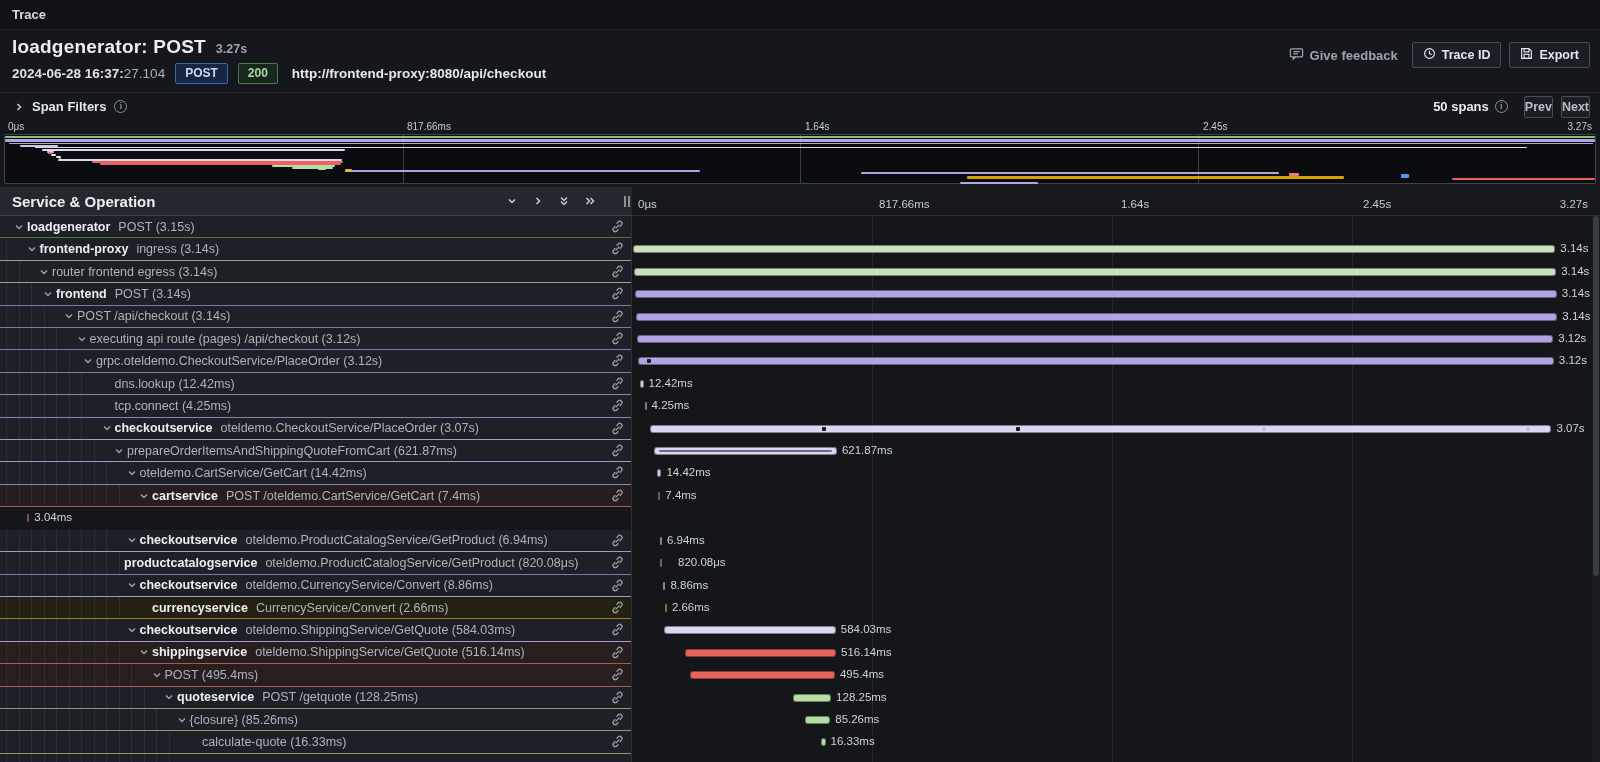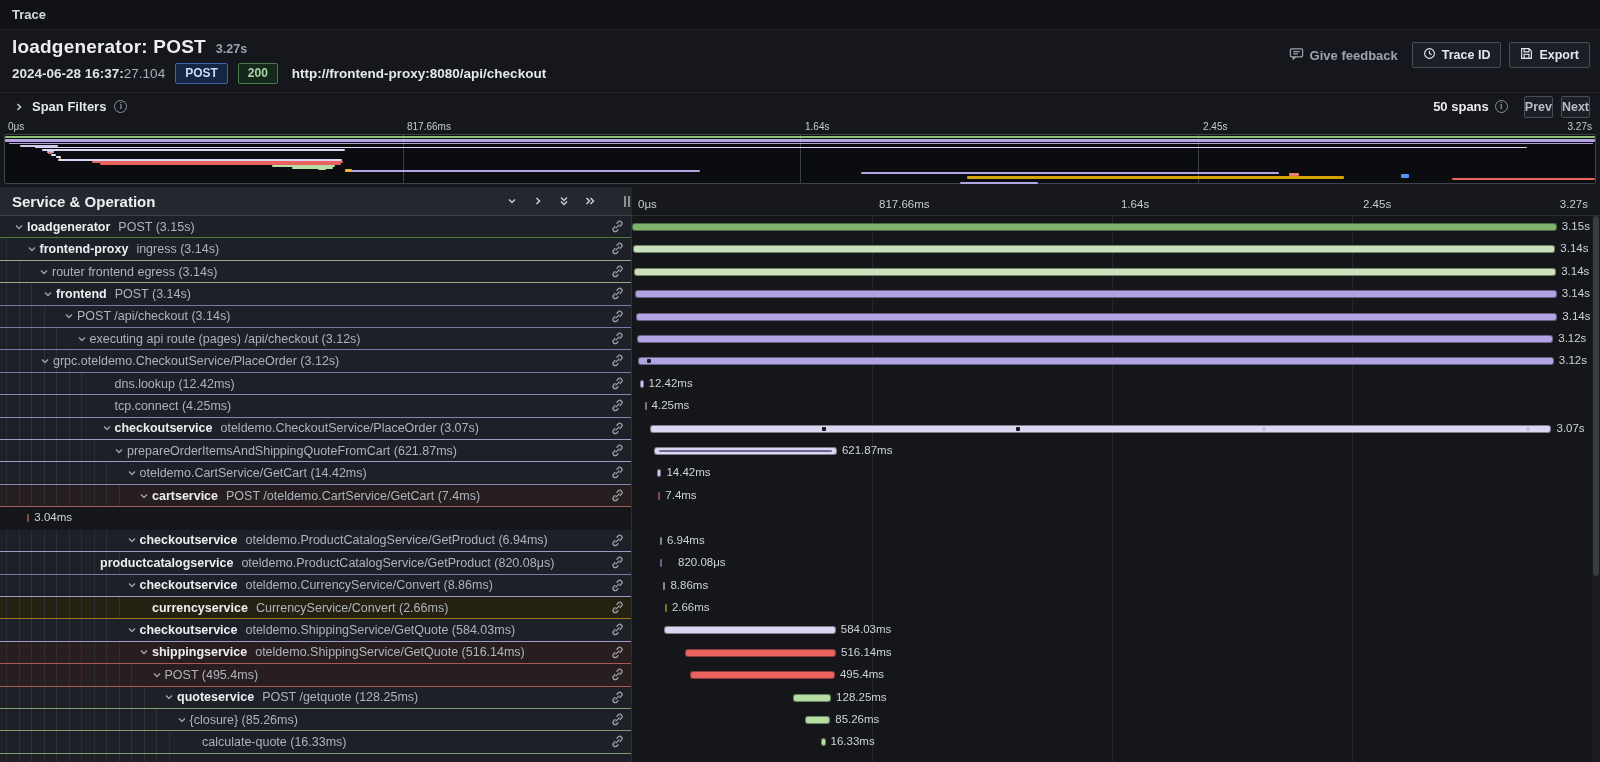"3.15s" div.cell-right { html: <div> <div></div> <div>3.15s</div> </div> -> none }
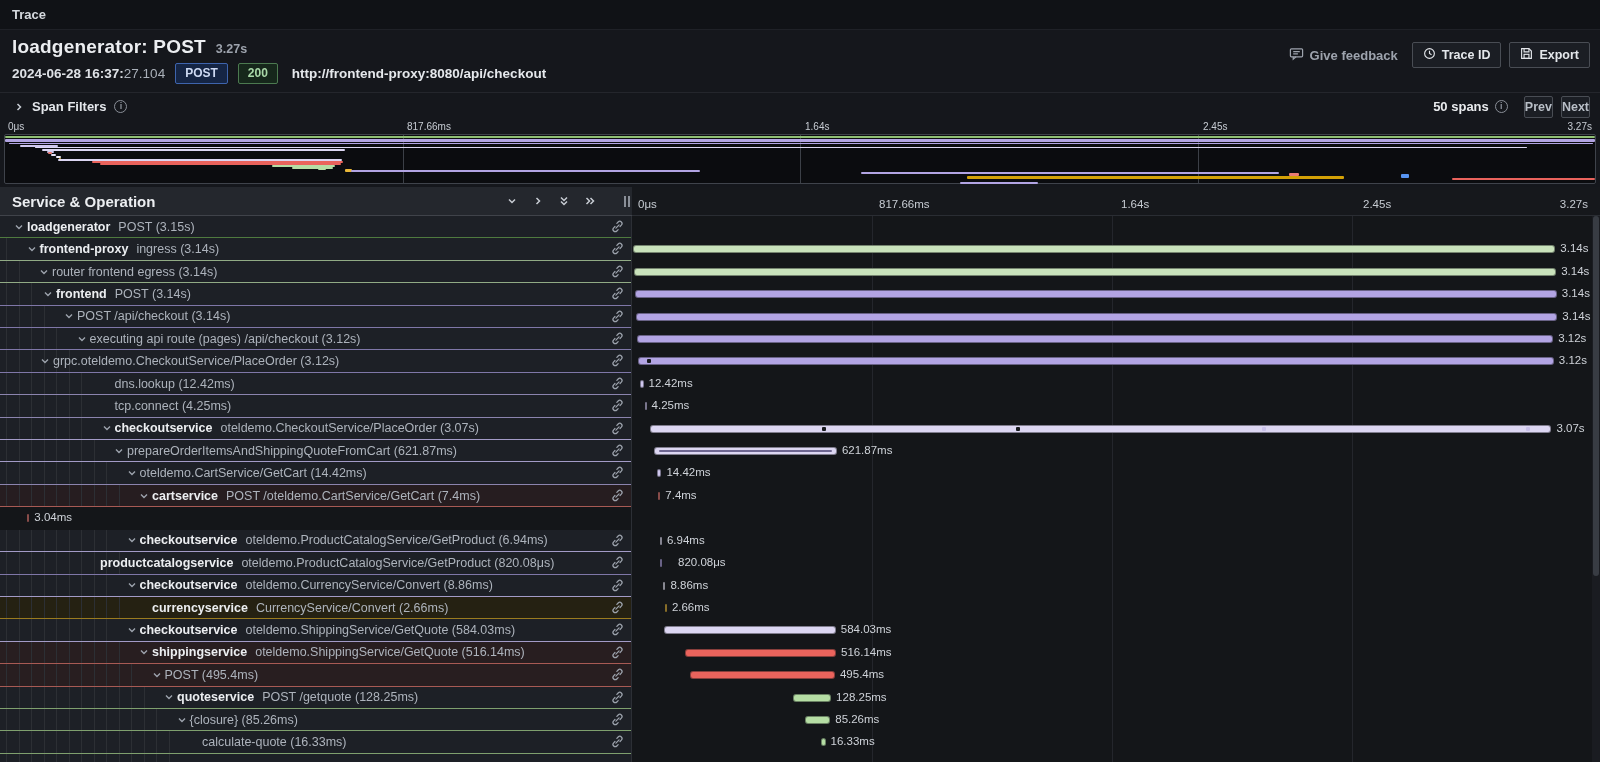"grpc.oteldemo.CheckoutService/PlaceOrder" div.cell-left { padding-left: 40px -> 83px }
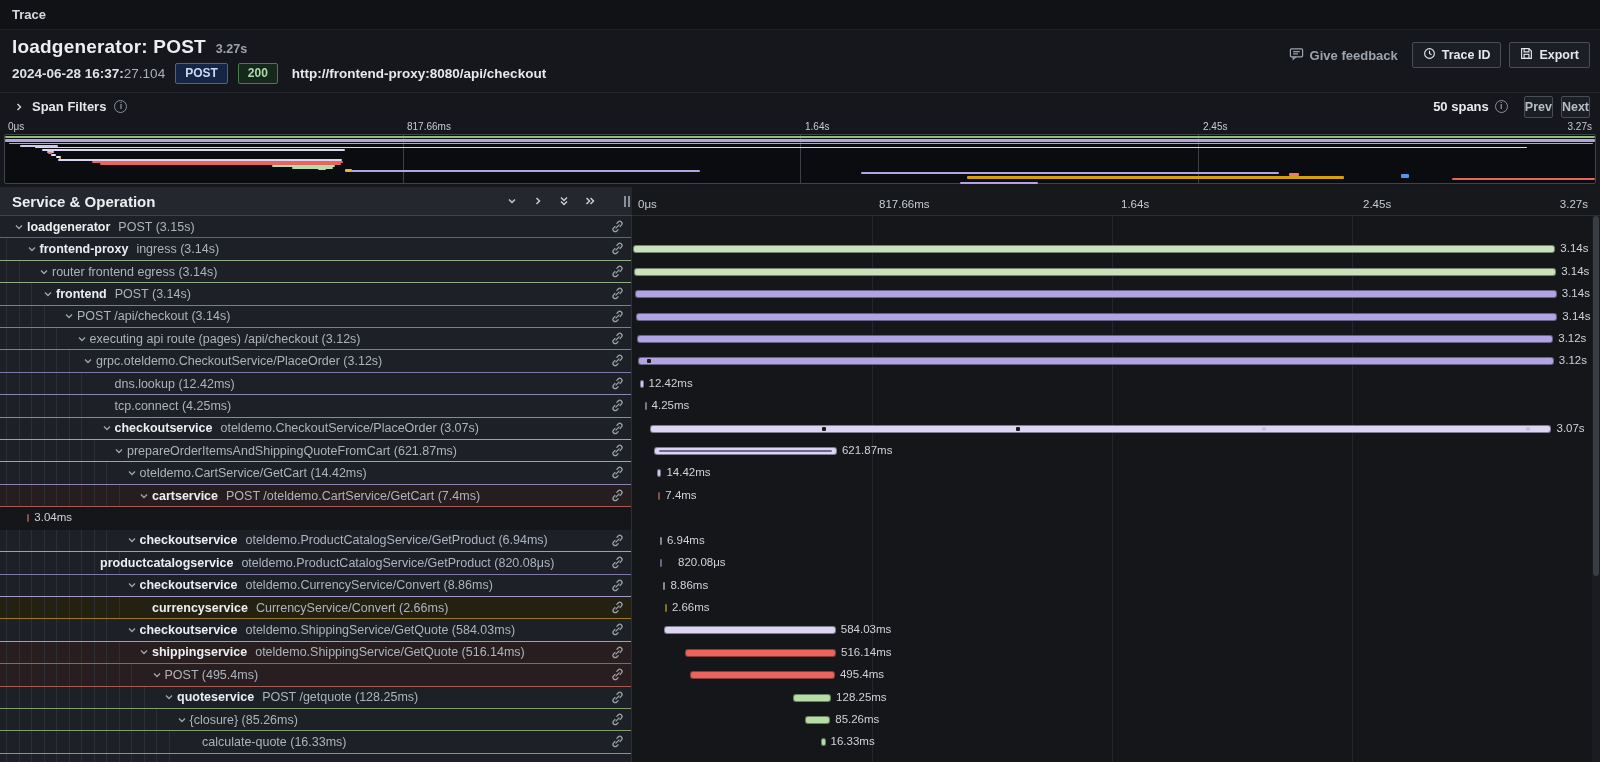"productcatalogservice" div.cell-left { padding-left: 87px -> 111px }
